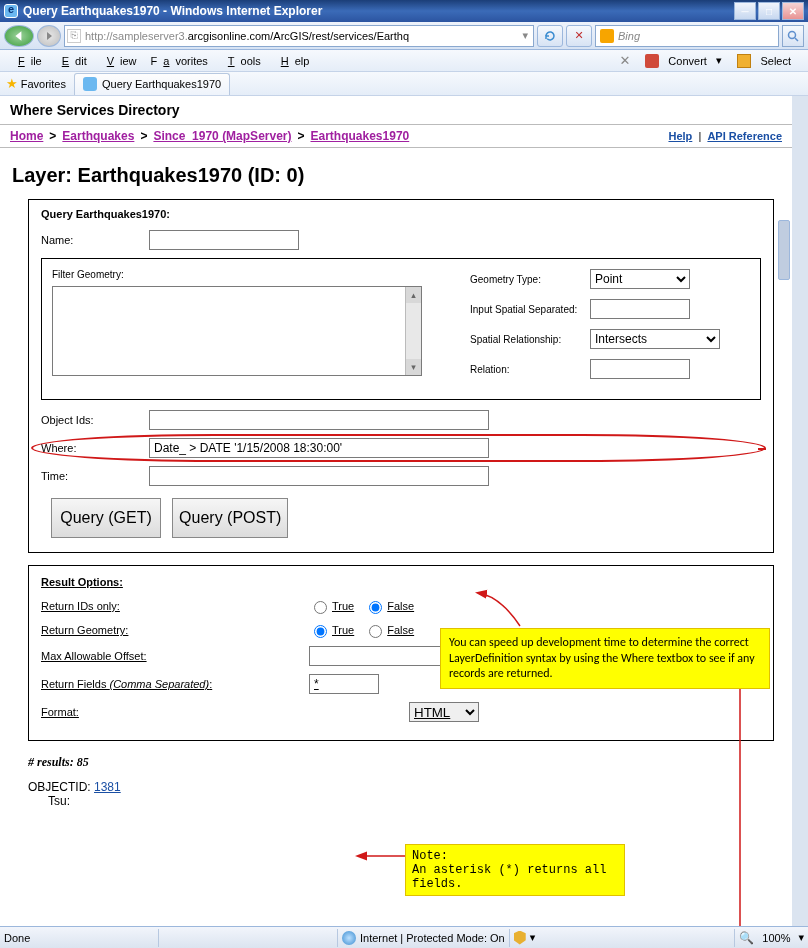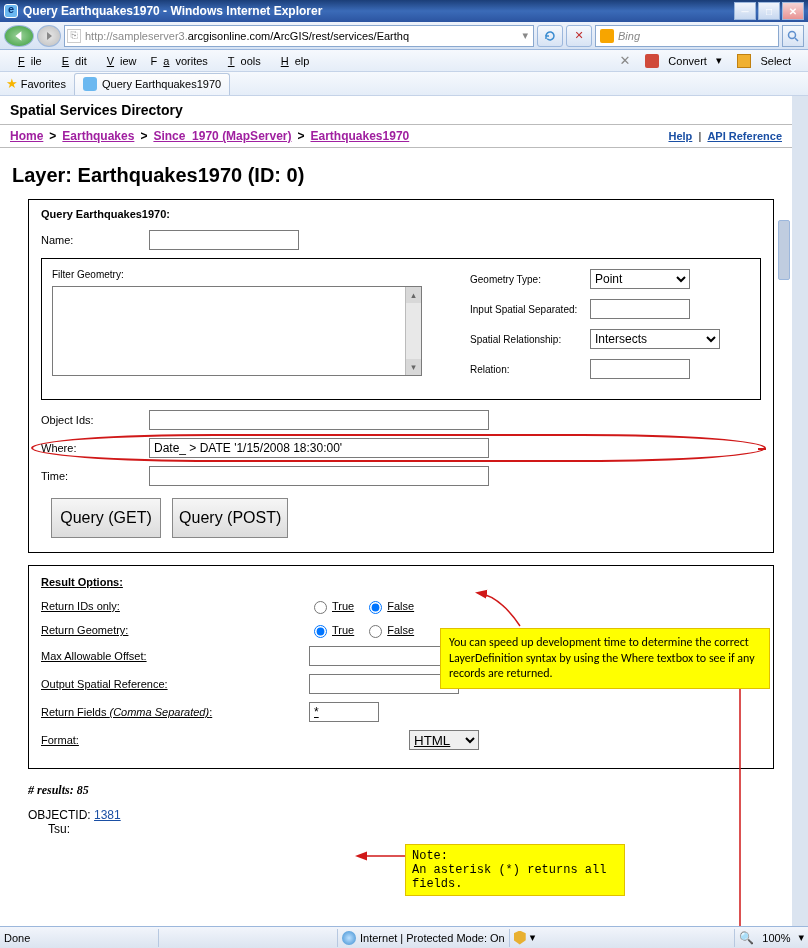"Spatial Services Directory" div.dirhdr { text: Spatial -> Where }
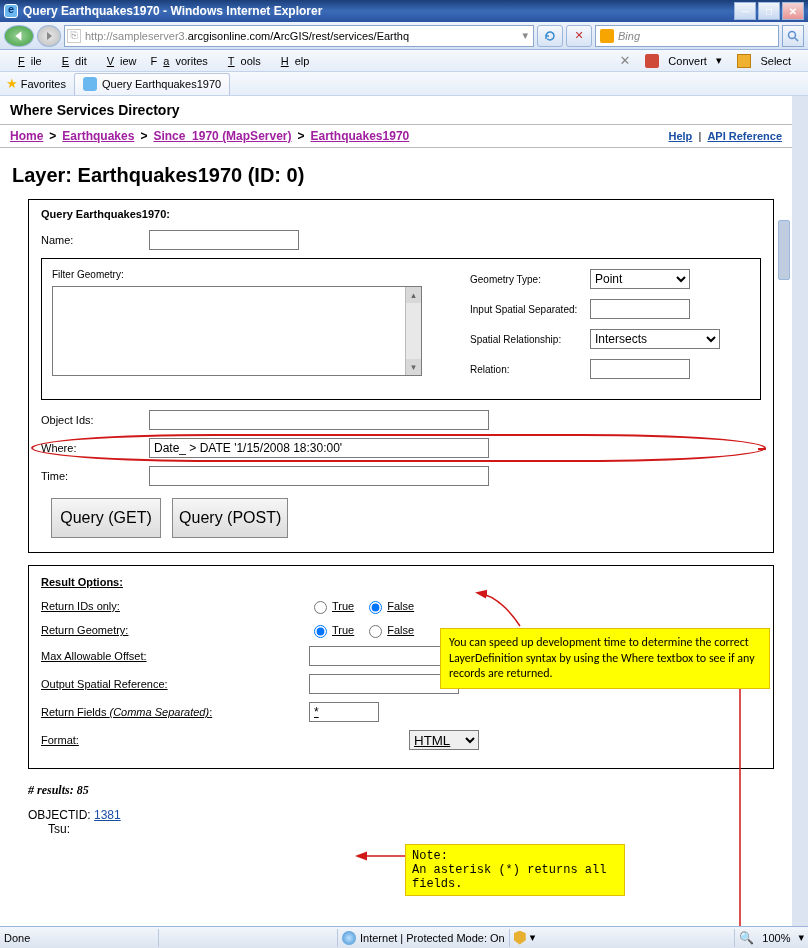"Output Spatial Reference:" div.row { html: <div> <span>Output Spatial Reference:</span> <input> </div> -> none }
